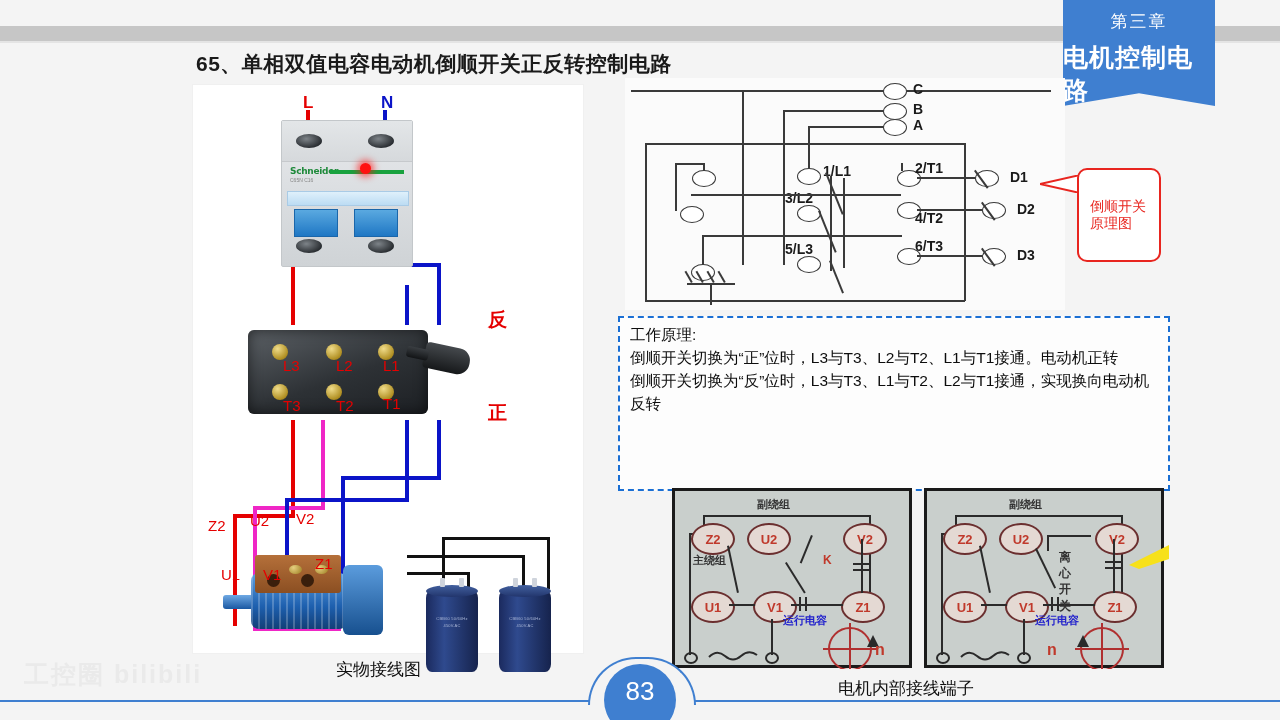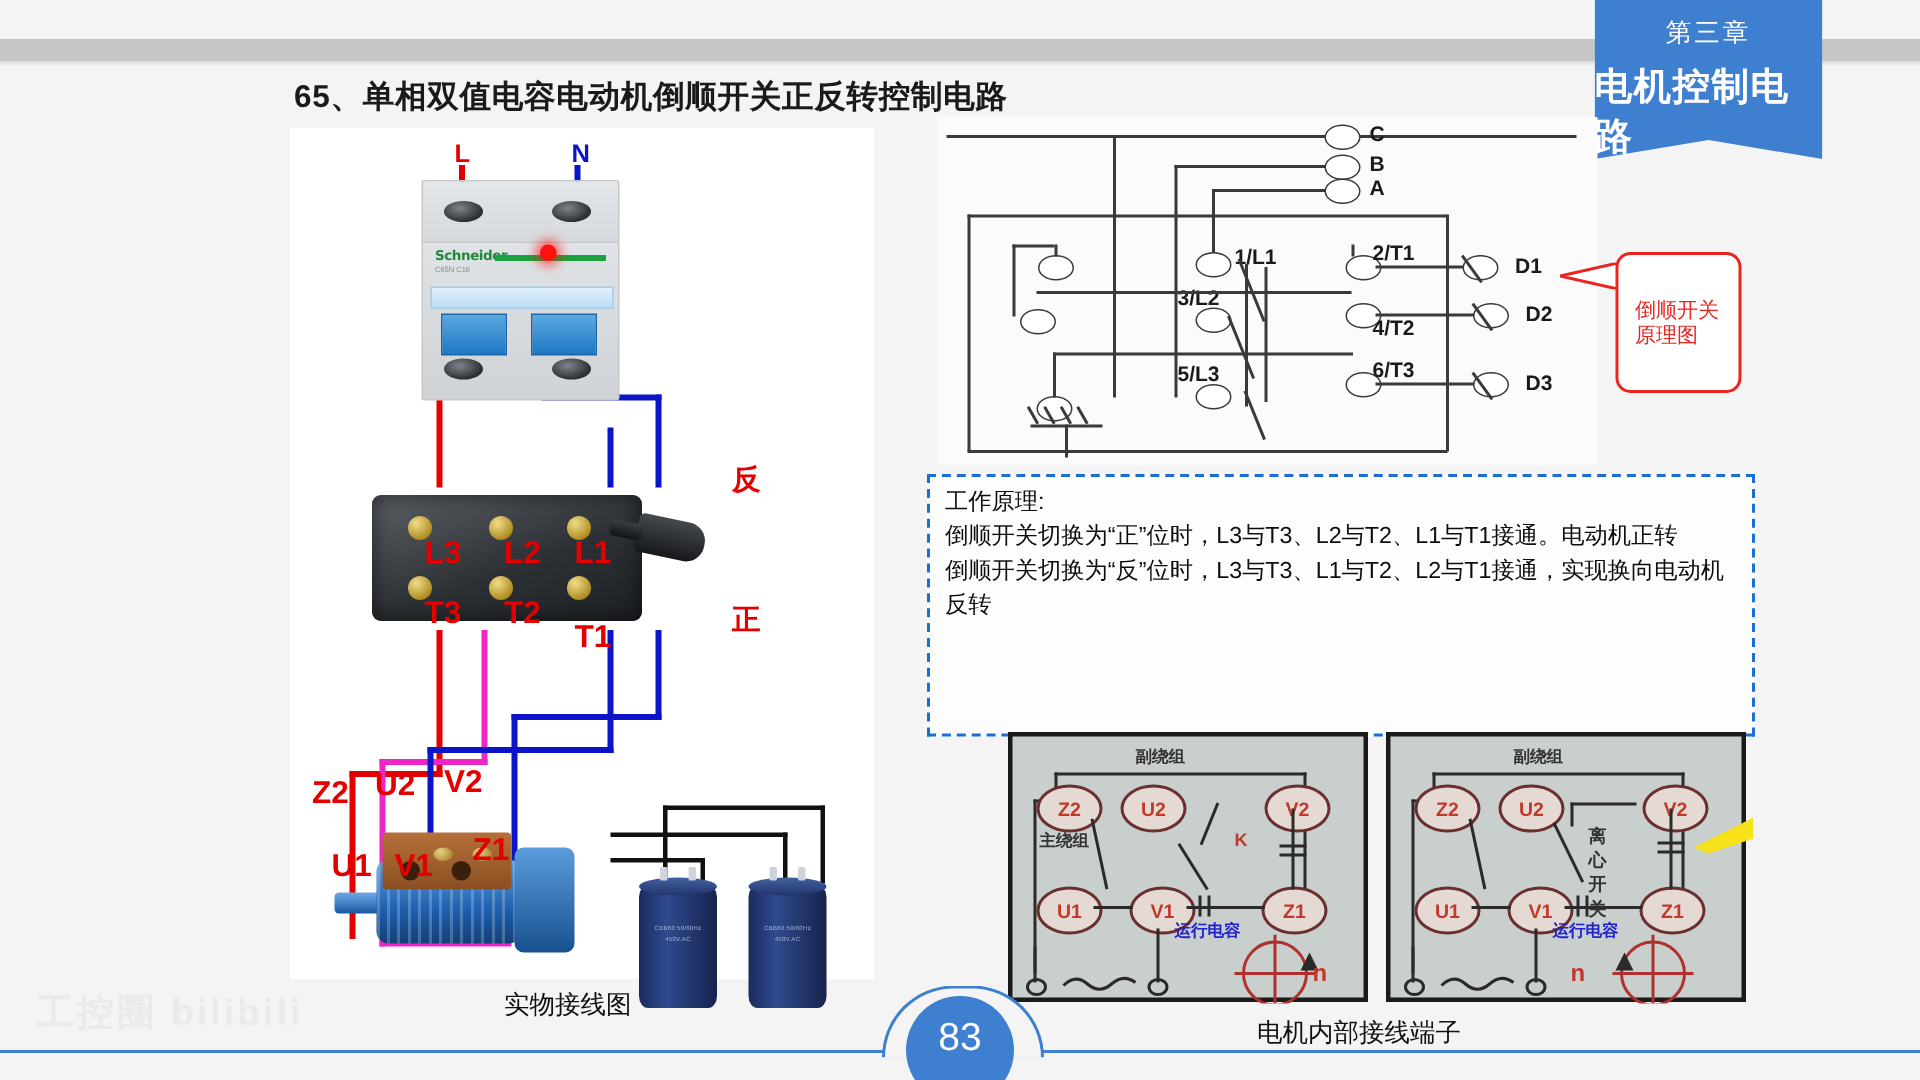"L3" .sw-lbl { font-size: 21px -> 15px; font-weight: bold -> normal }
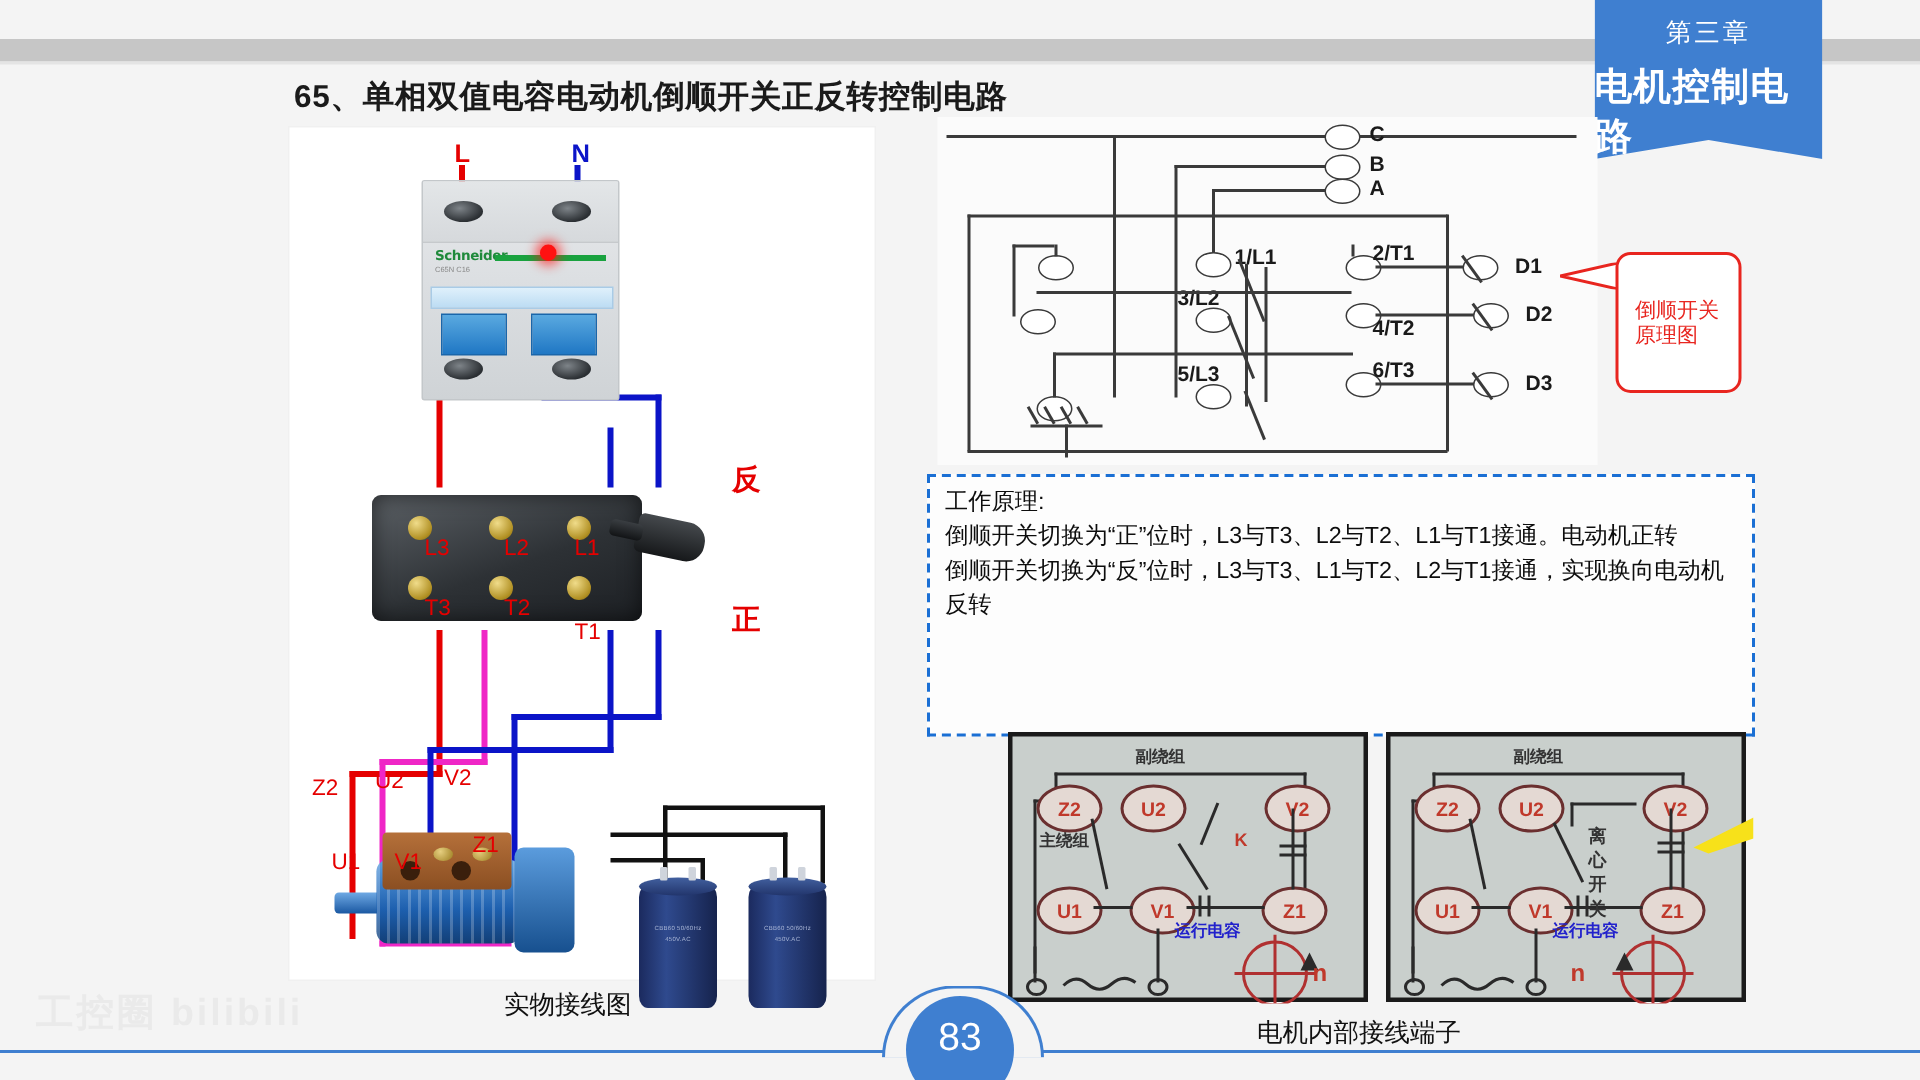"T1" div.sw-lbl { top: 328px -> 310px }
